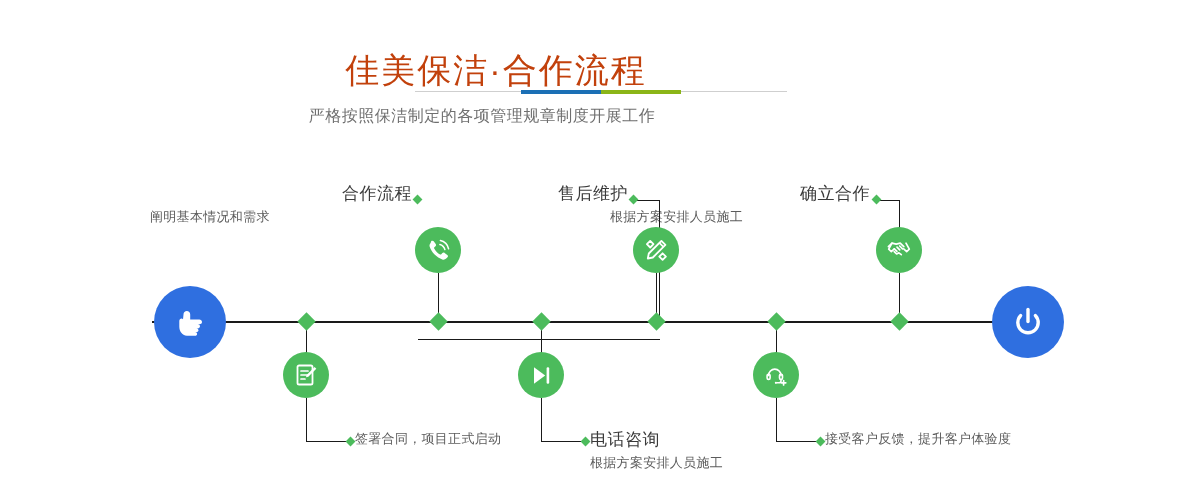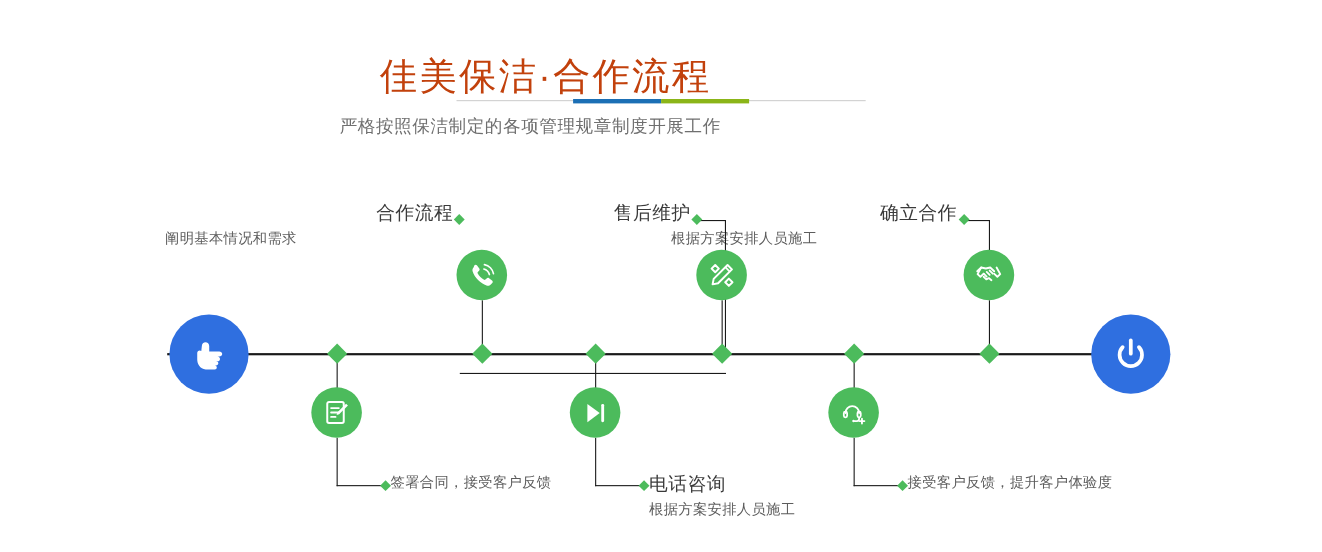"签署合同，接受客户反馈" div.desc { text: 接受客户反馈 -> 项目正式启动 }
